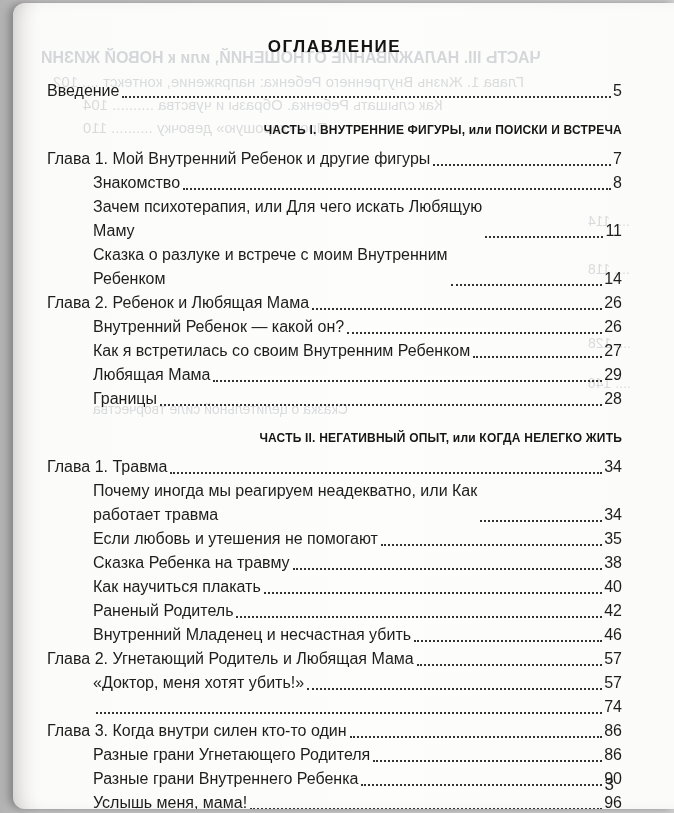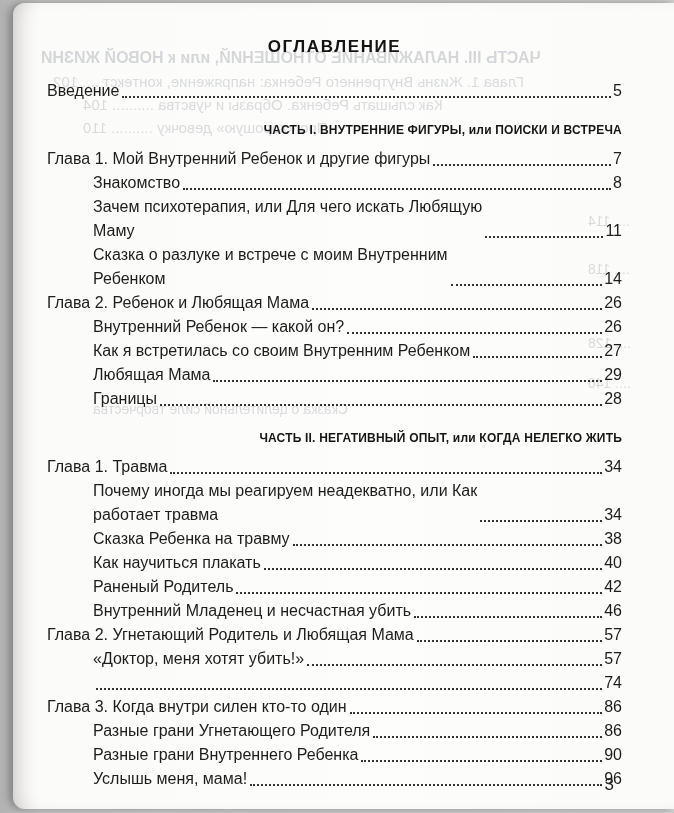"Если любовь и утешения не" div.entry { html: none -> <div> <span>Если любовь и утешения не помогают</span> <span></span> <span>35</span> </div> }
